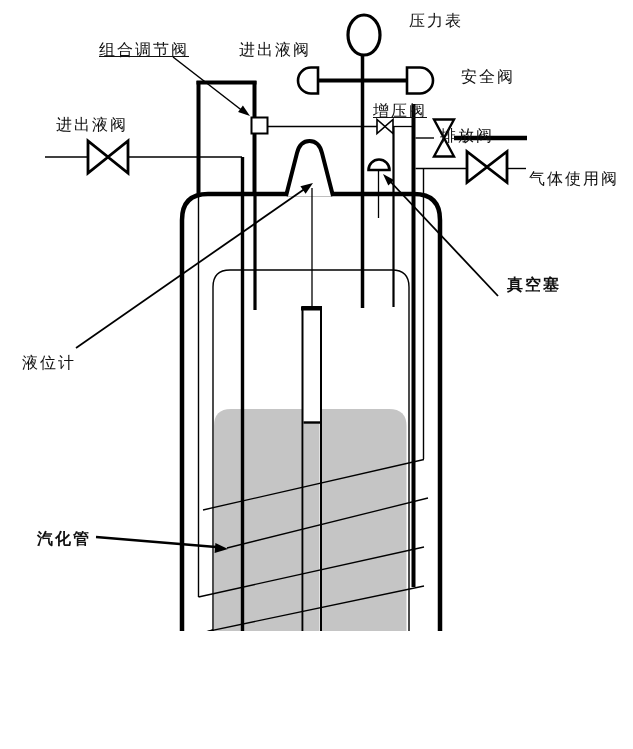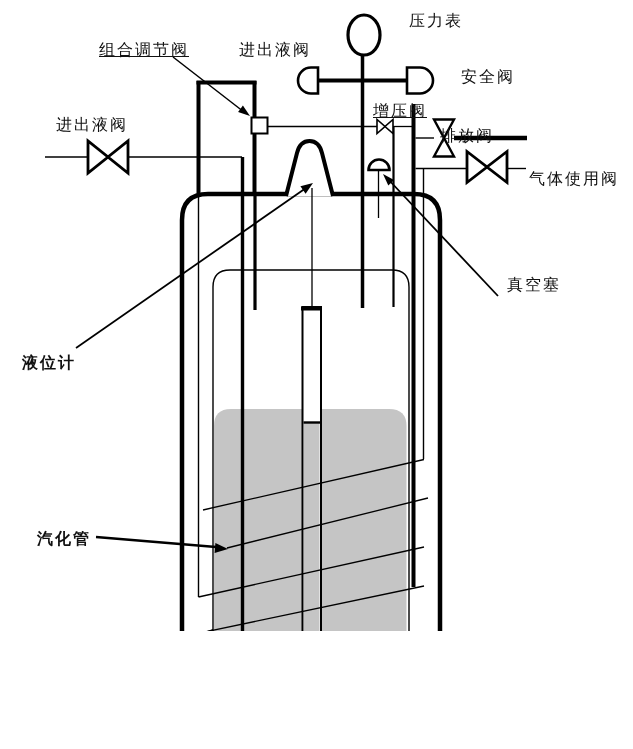"真空塞" .lbl-vacuum-plug { font-weight: none -> bold }
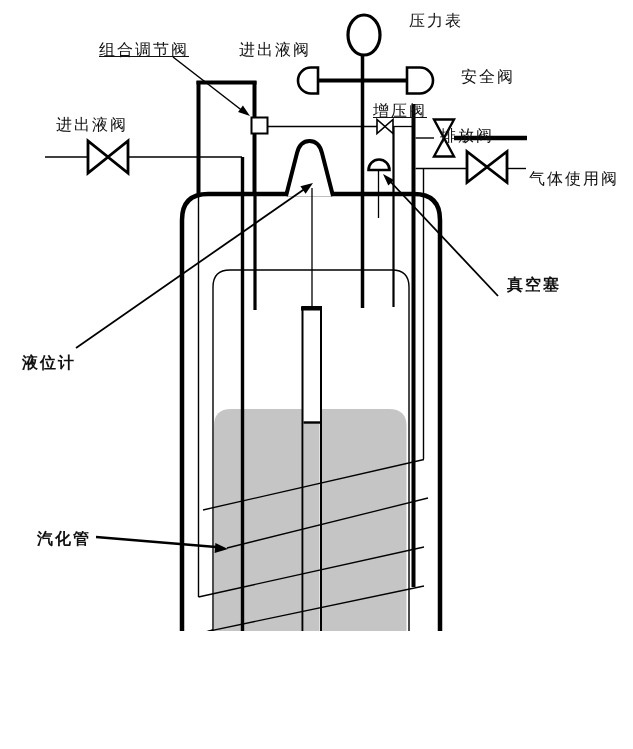"液位计" .lbl-level-gauge { font-weight: bold -> none }
